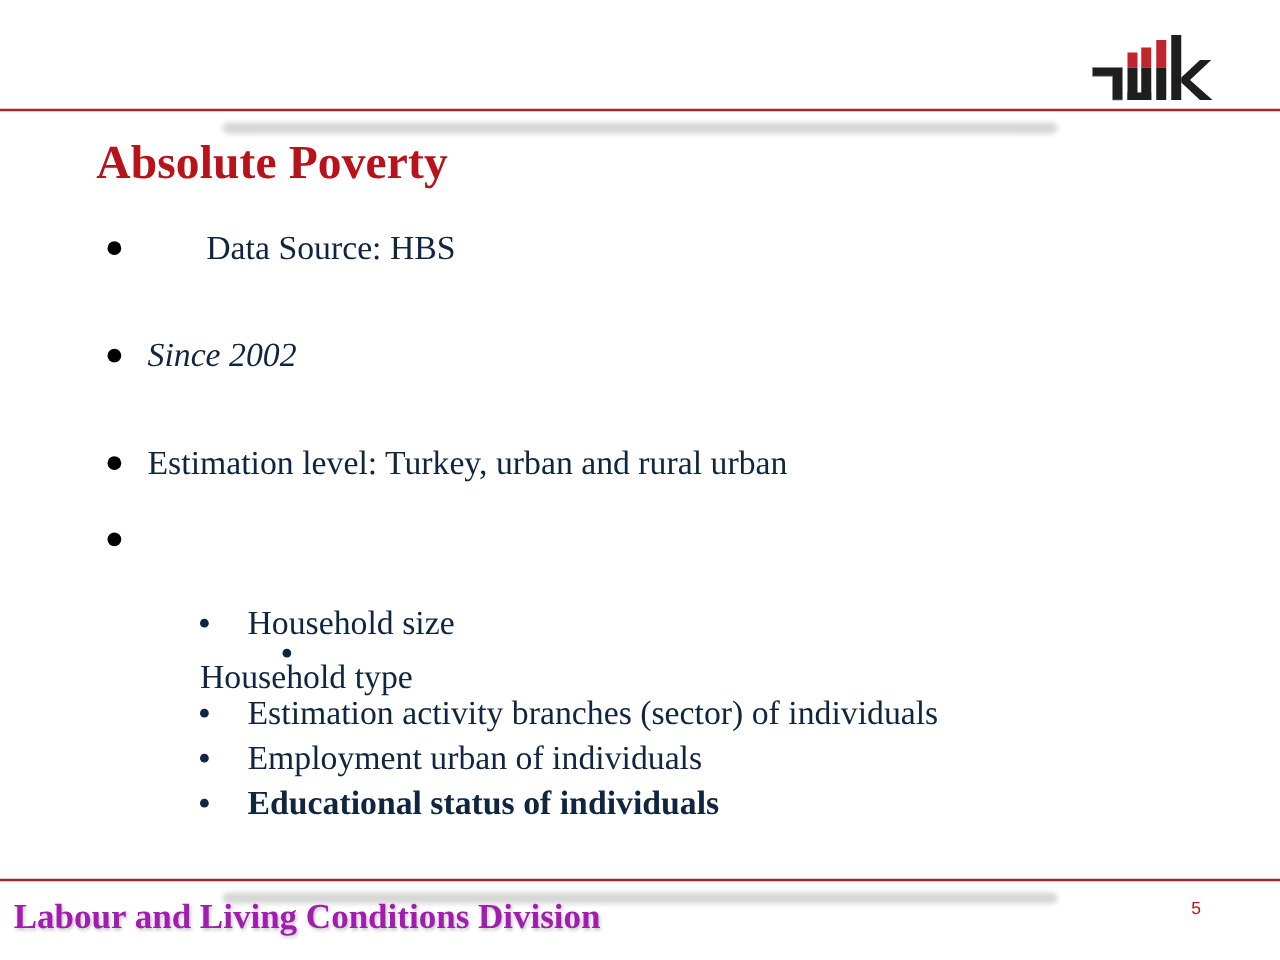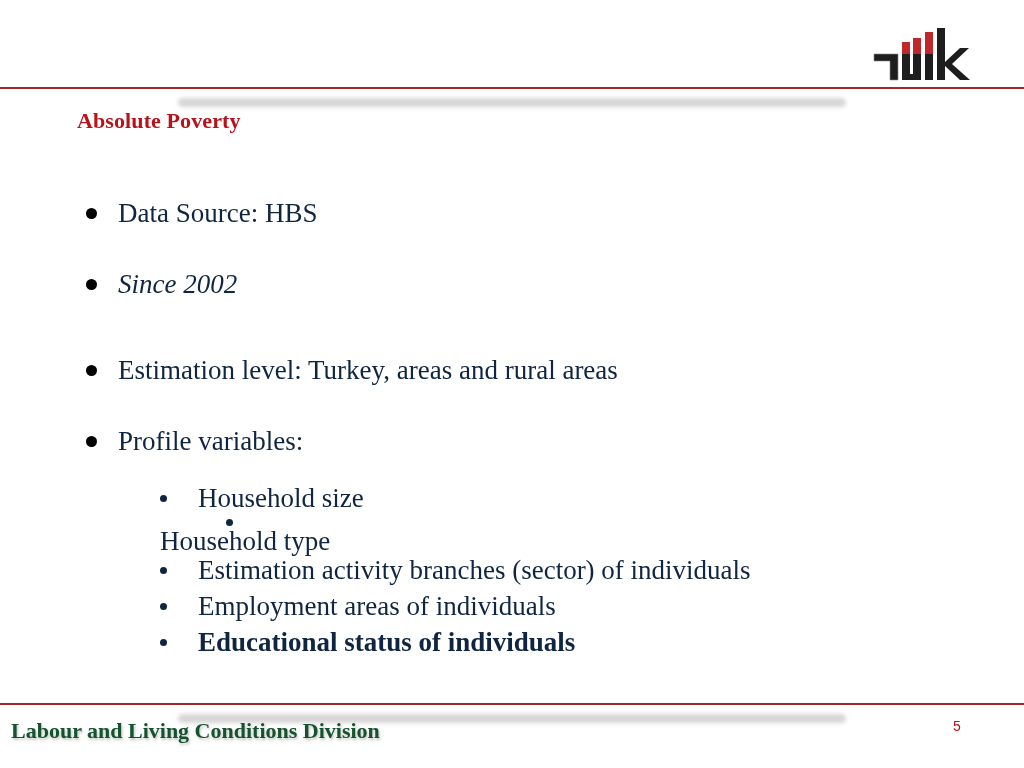"Absolute Poverty" .title { font-size: 22px -> 38px }
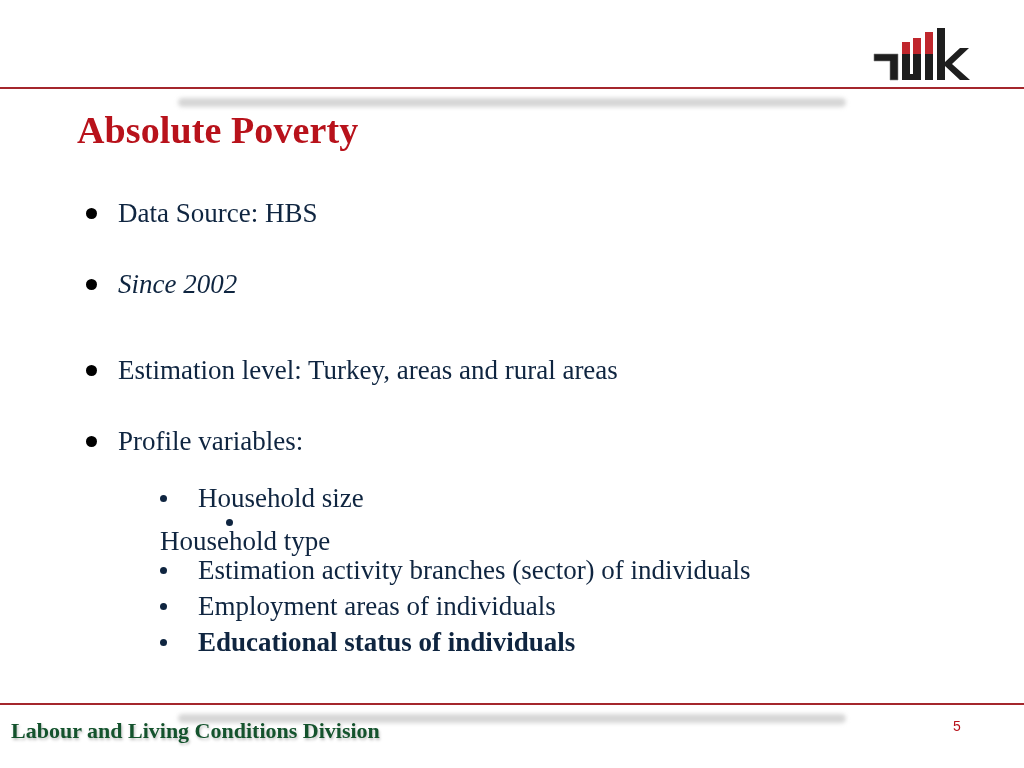"Data Source: HBS" div.b1 { gap: none -> 47px; top: 198px -> 183px }
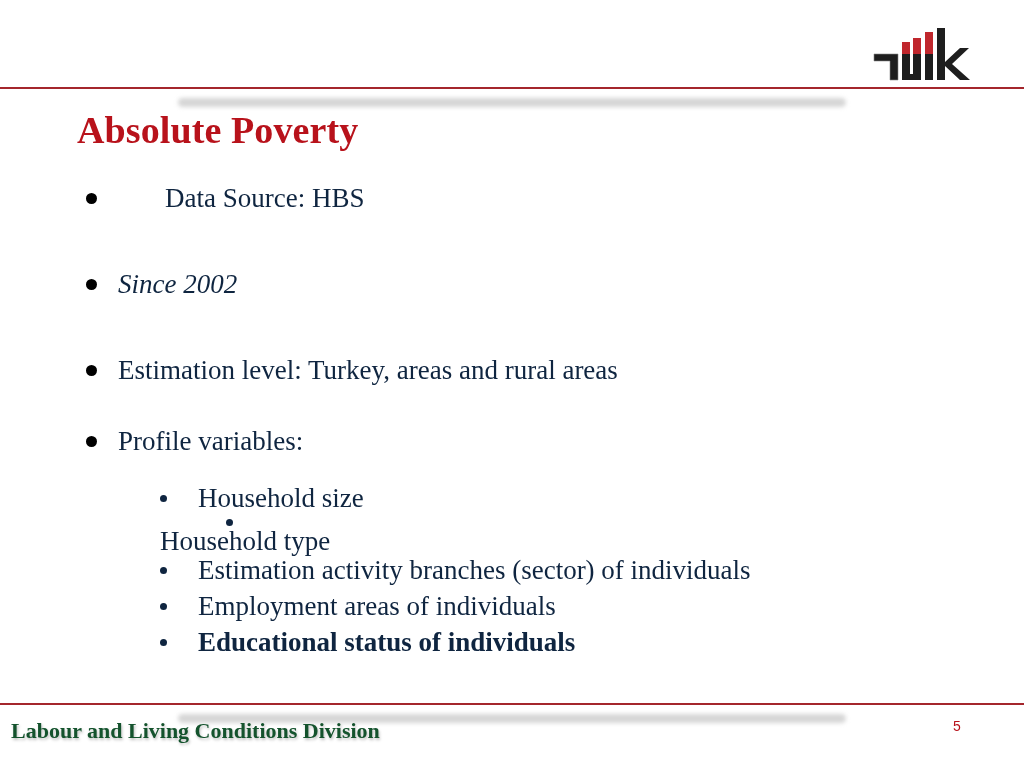"Estimation level: Turkey, areas and" span { text: areas and rural areas -> urban and rural urban }
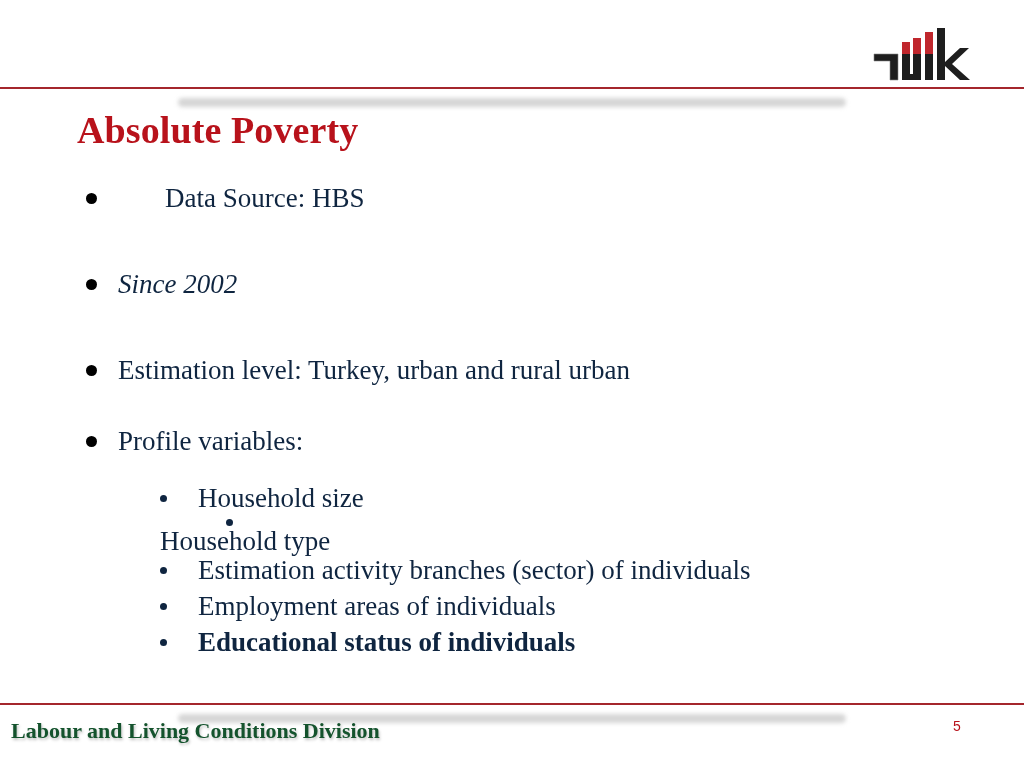"Profile variables:" span { html: <span>Profile variables:</span> -> none }
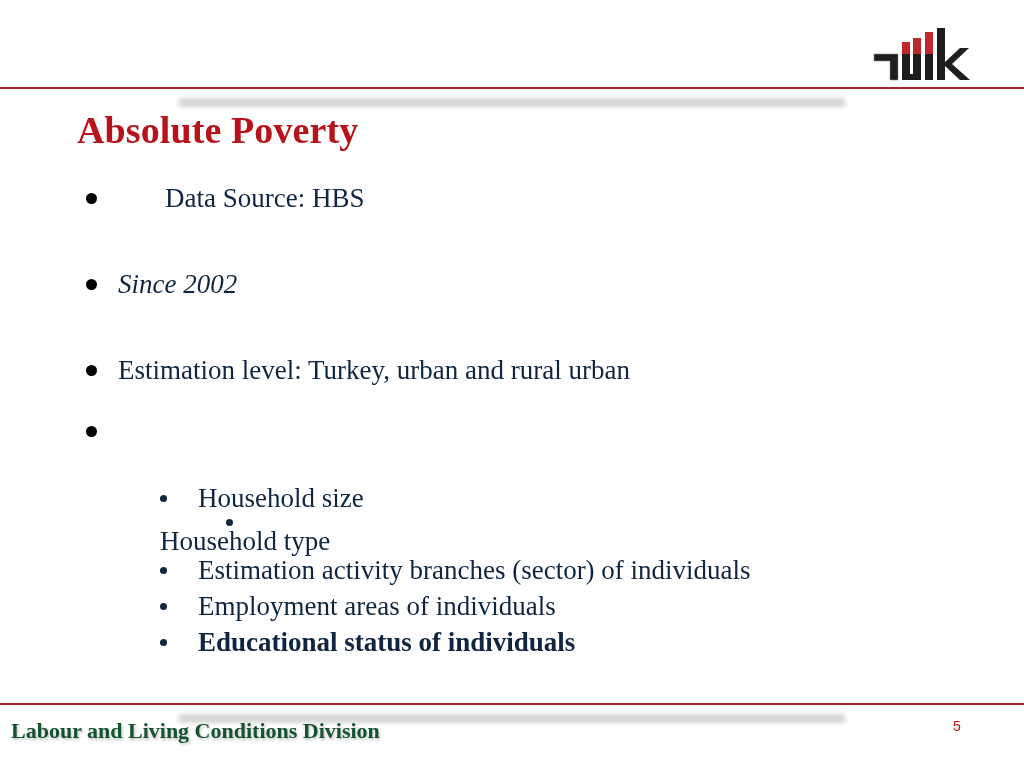"Employment areas of individuals" span { text: areas -> urban }
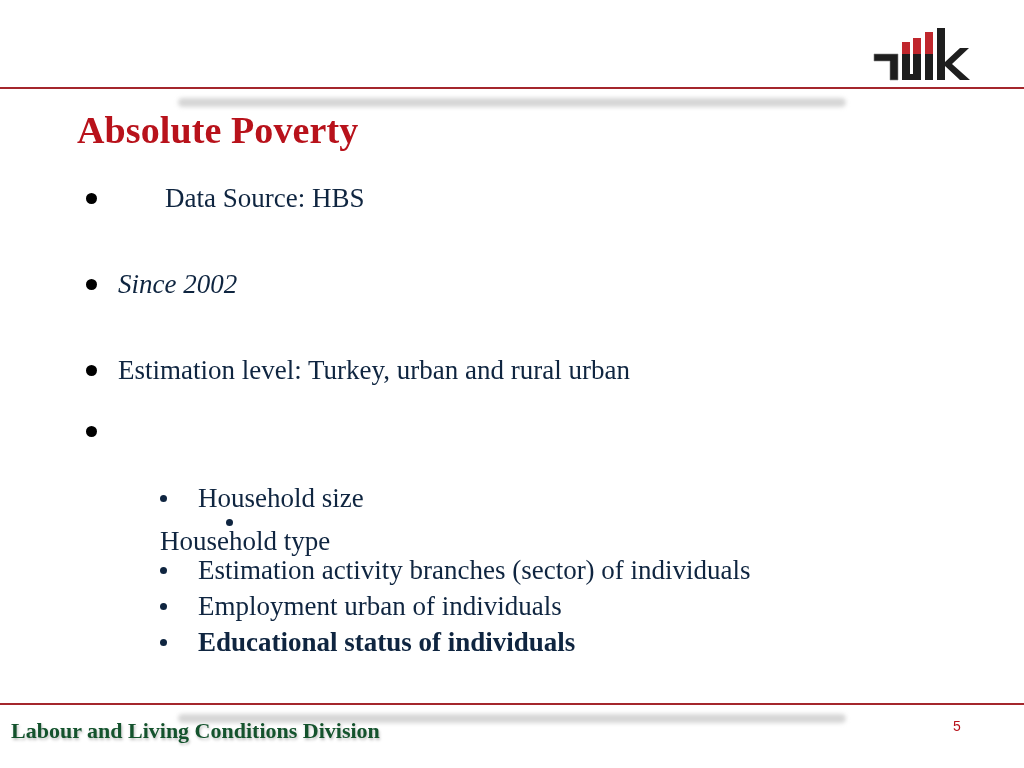"Labour and Living Conditions Division" .footer-text { color: #14532d -> #a21caf; font-size: 22px -> 28px }
